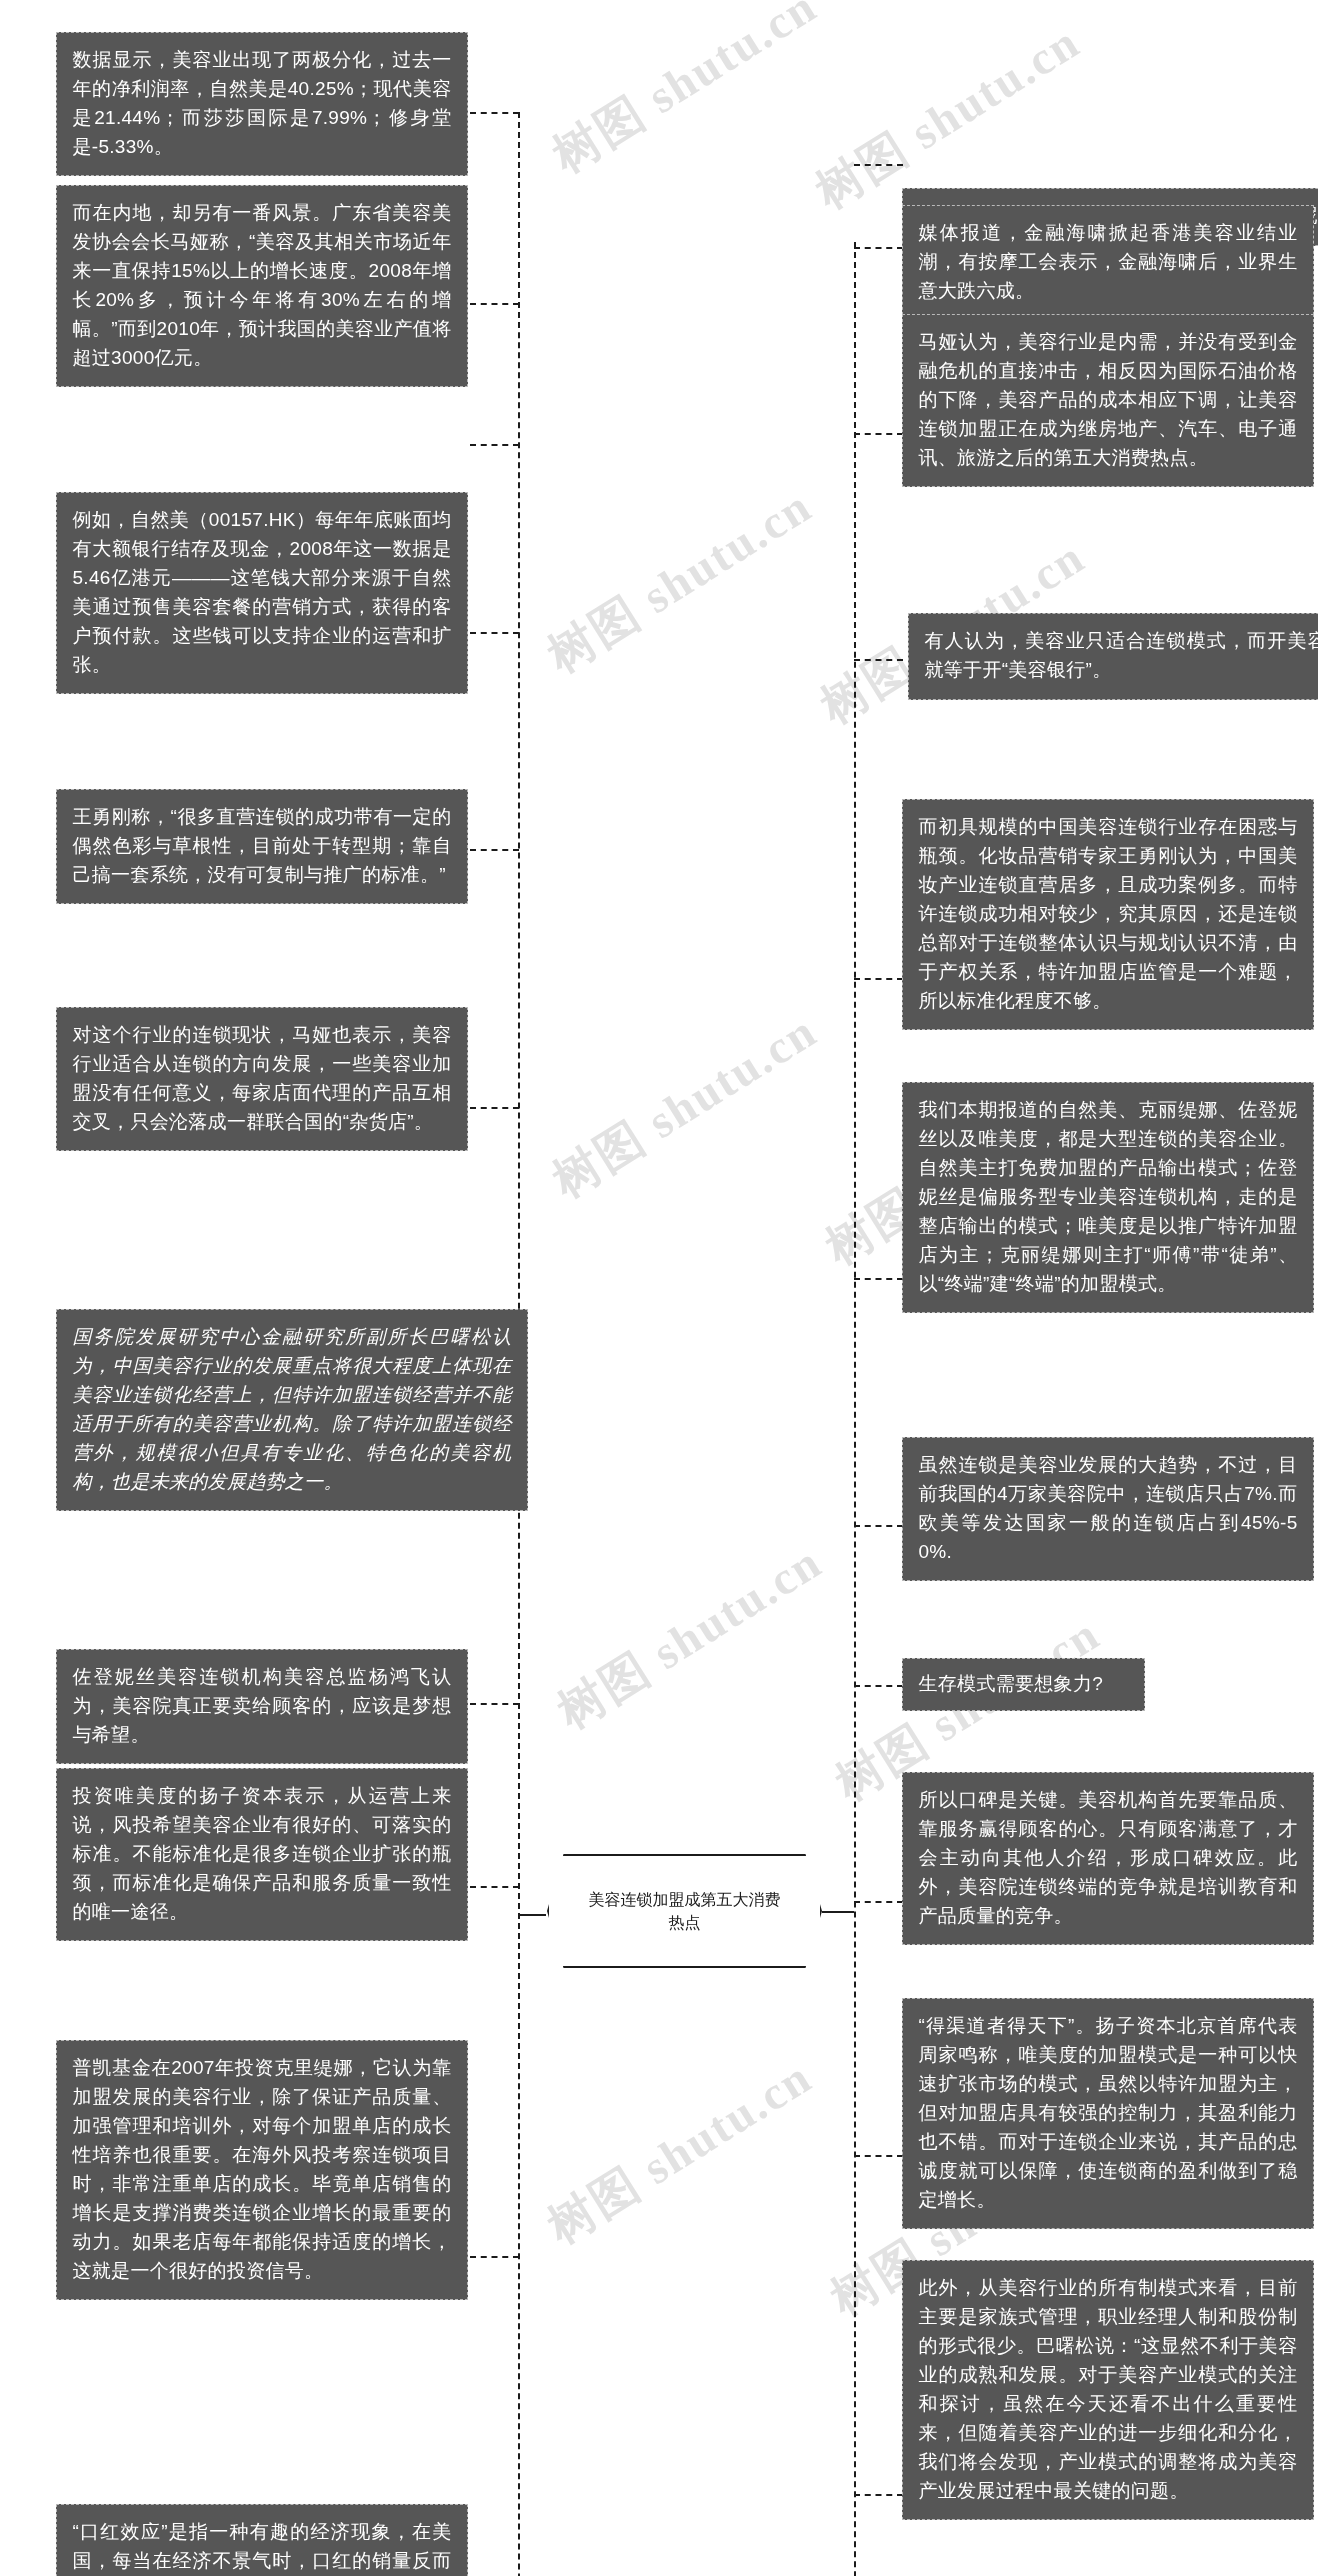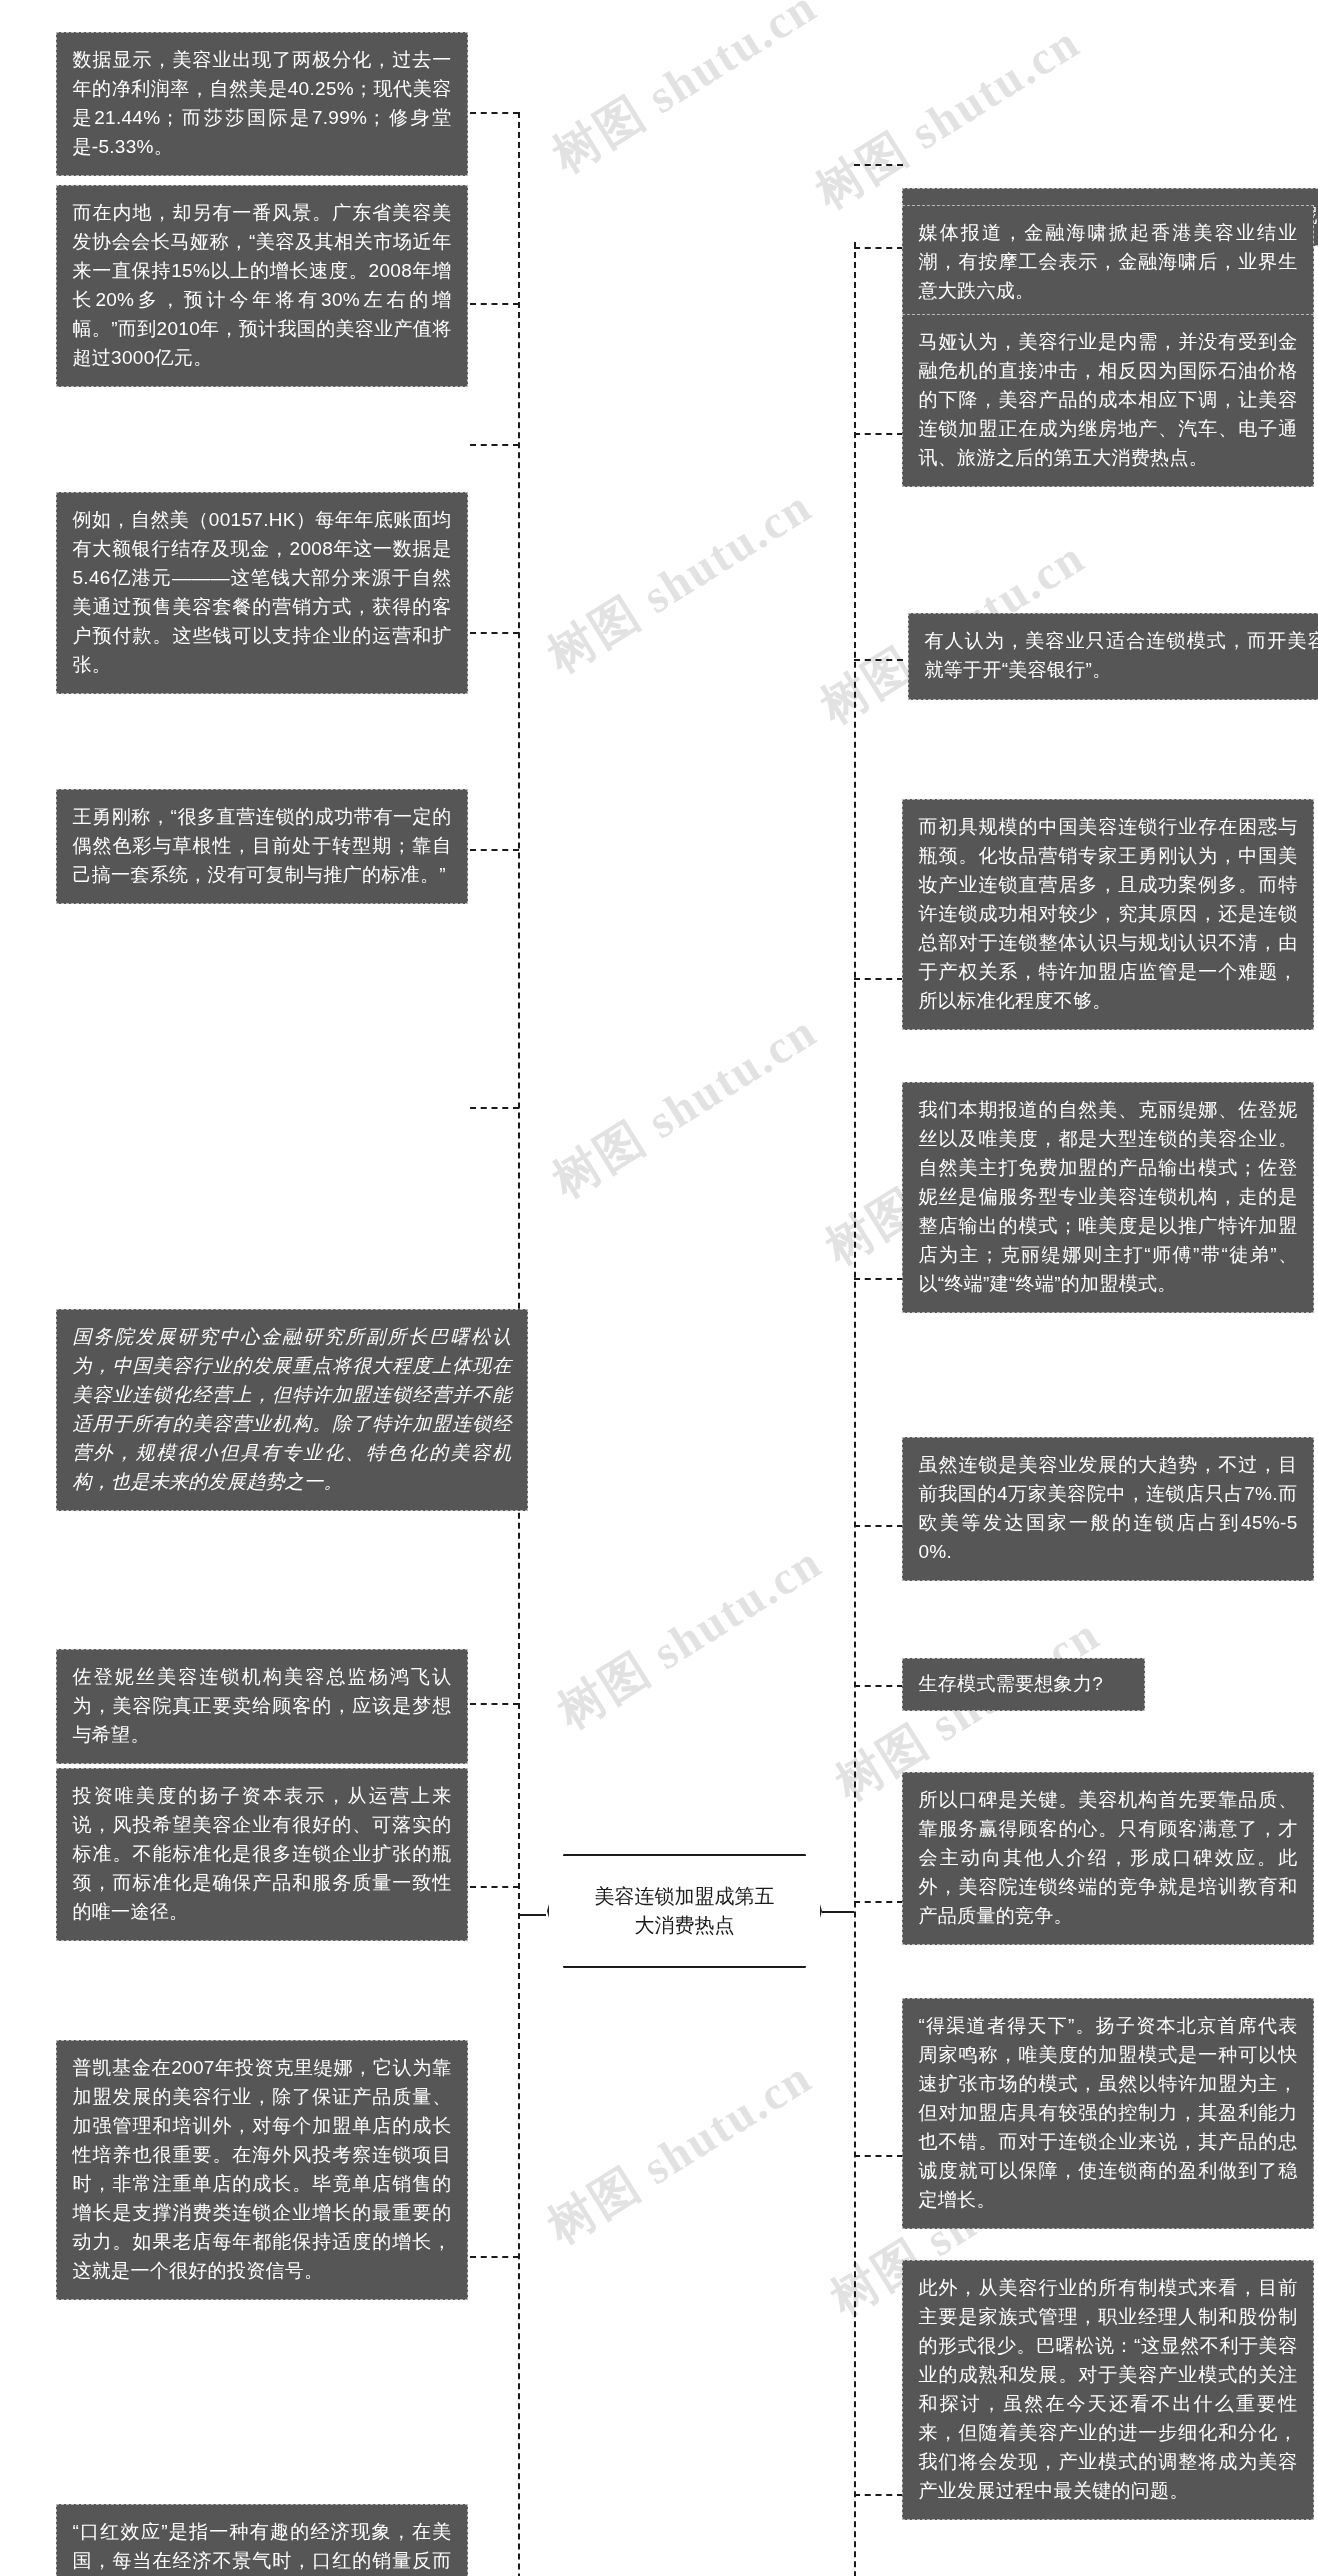"对这个行业的连锁现状，马娅也表示，美容行业适合从连锁的方向发展，一些美容业加盟没" div.node { html: none -> <div>对这个行业的连锁现状，马娅也表示，美容行业适合从连锁的方向发展，一些美容业加盟没有任何意义，每家店面代理的产品互相交叉，只会沦落成一群联合国的“杂货店”。</div> }
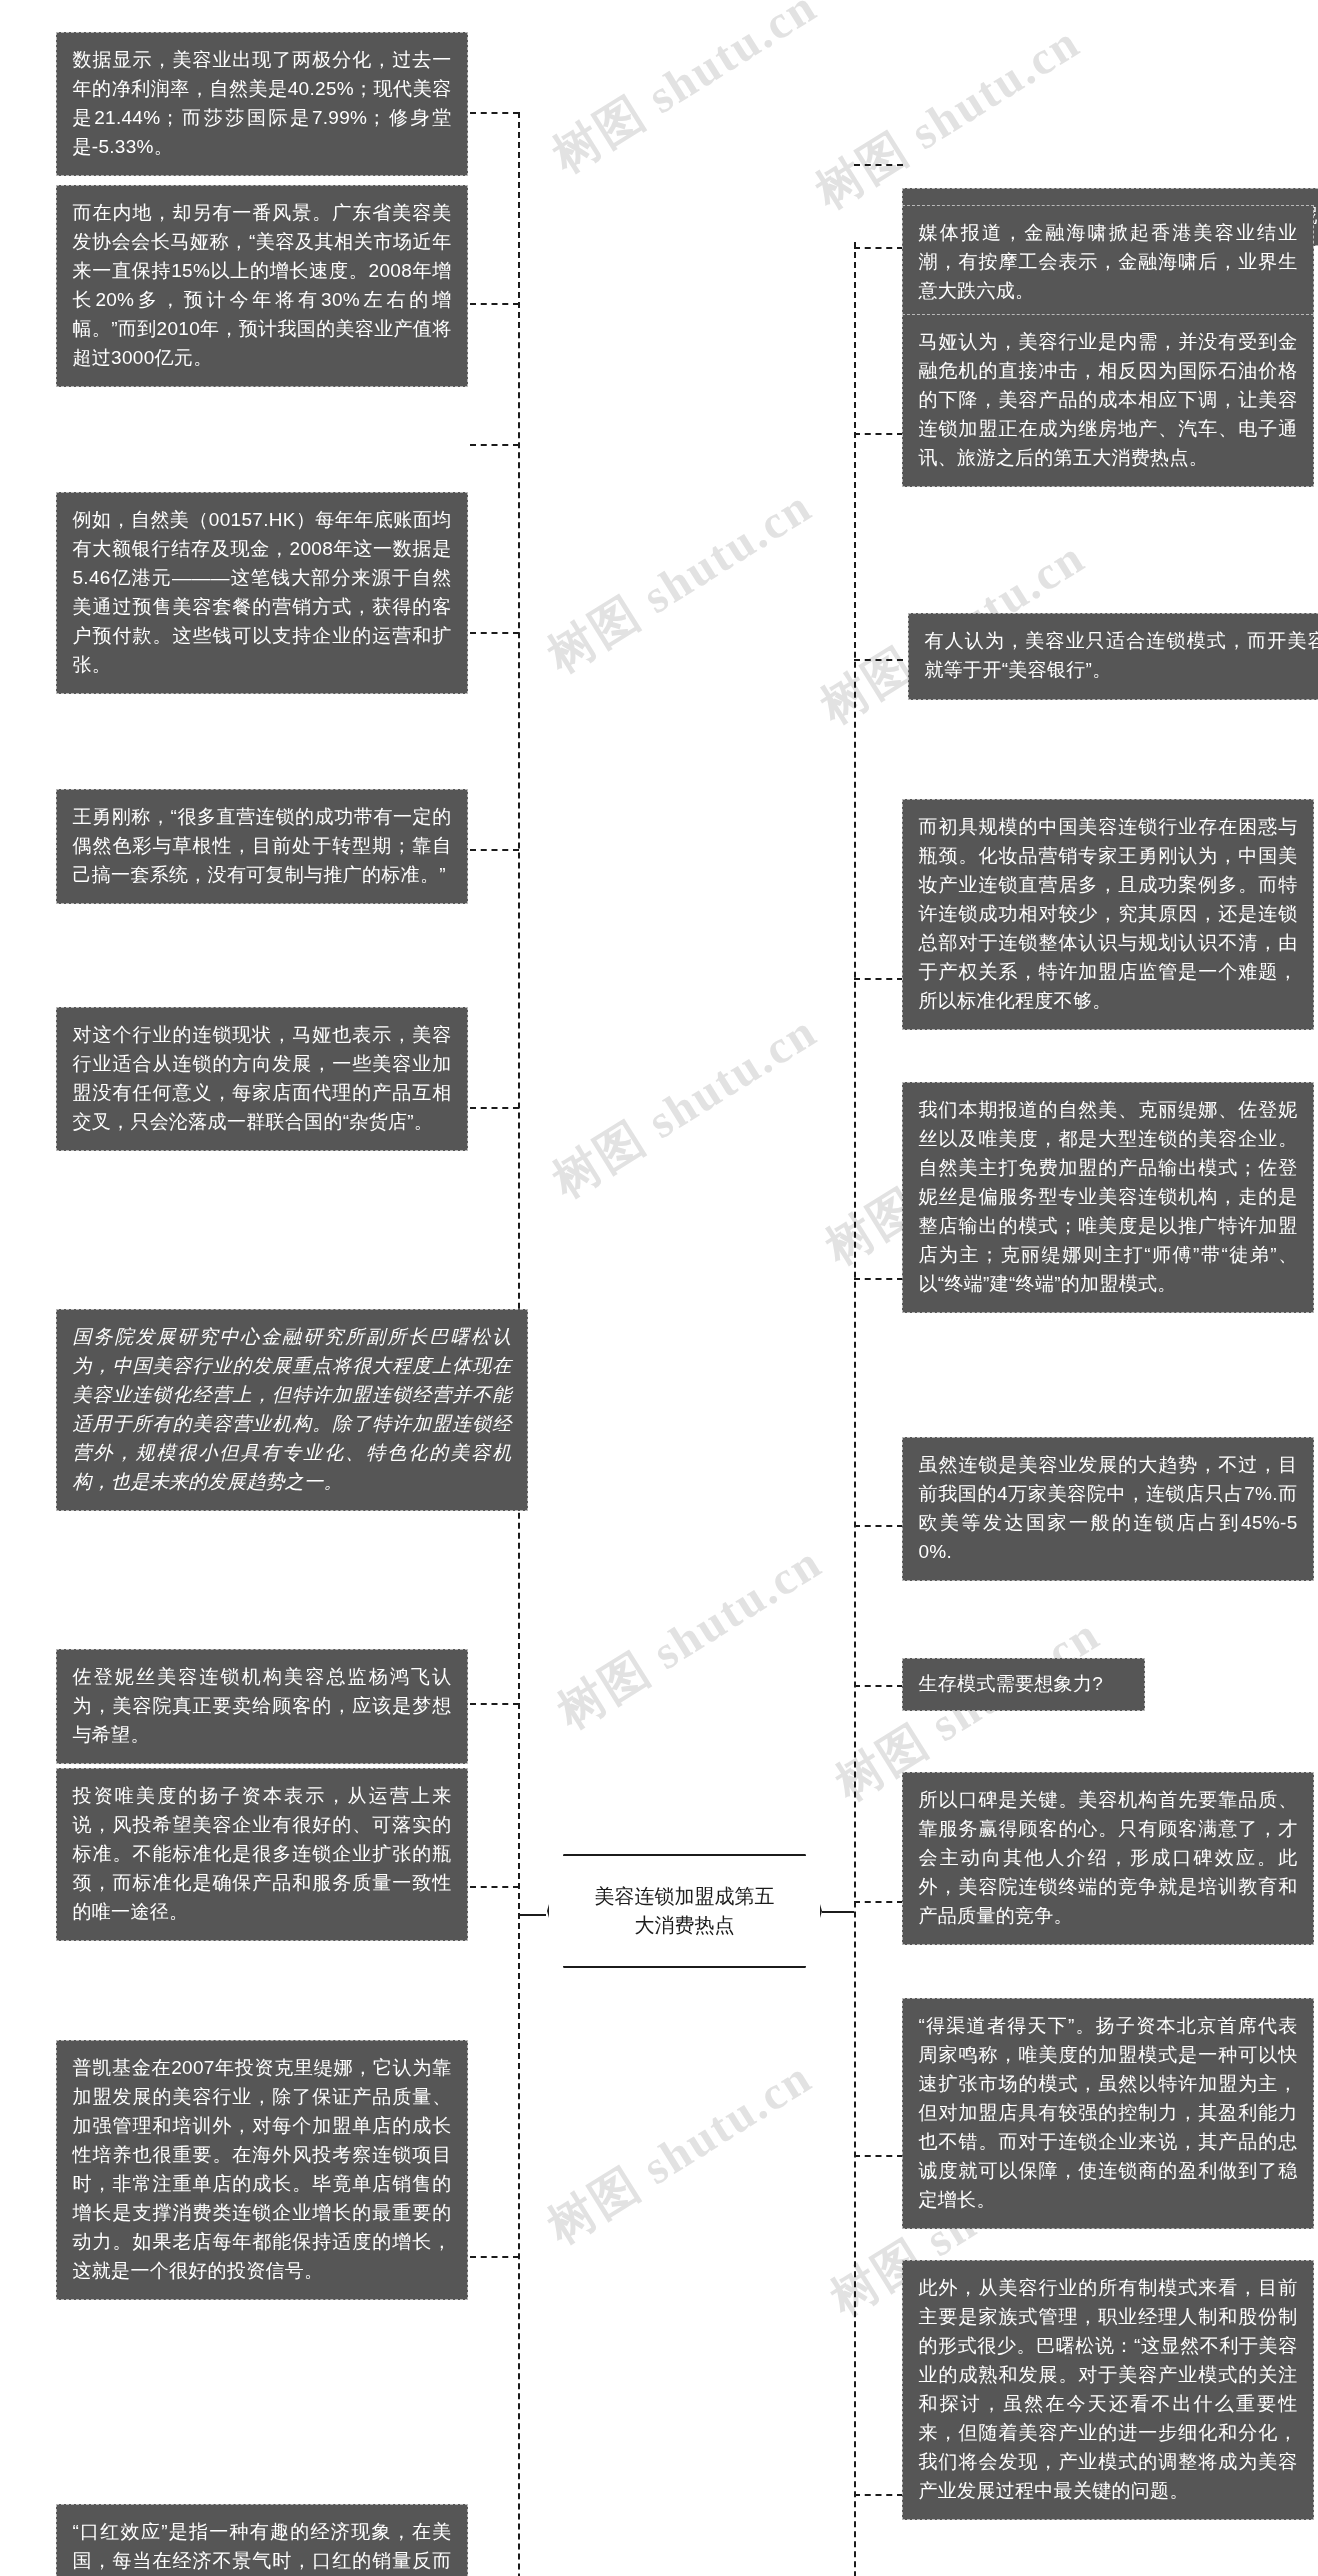"美容连锁加盟成第五大消费热点" .center-node { font-size: 20px -> 16px }
